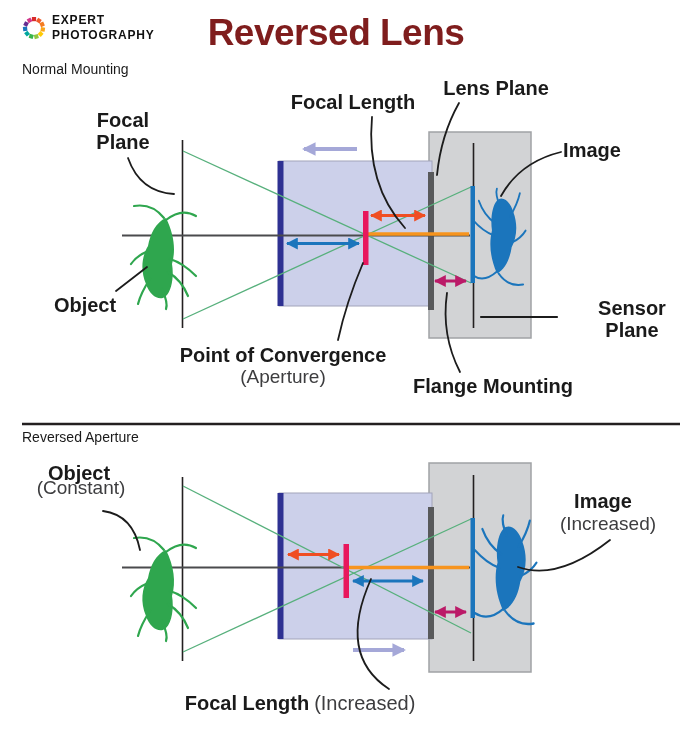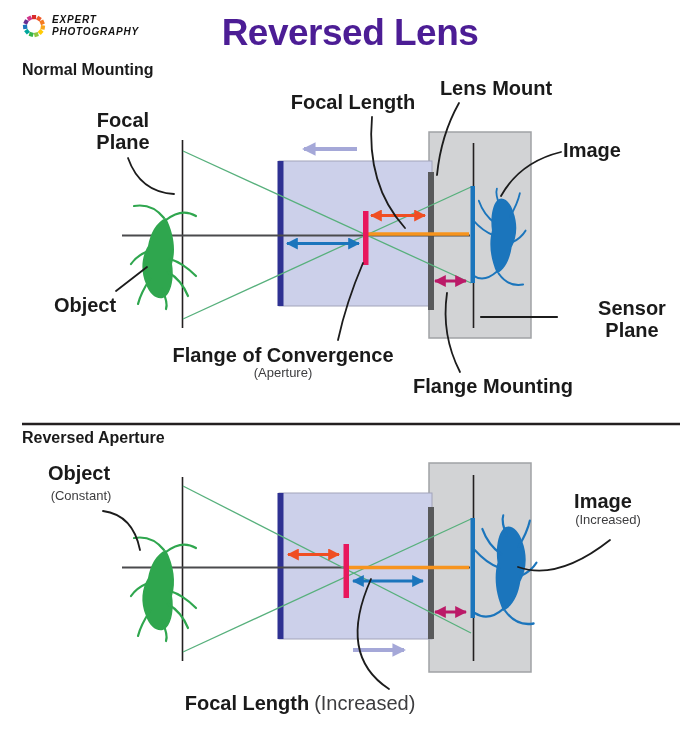"EXPERT" .logo-text { font-size: 10px -> 12px; font-style: italic -> none }
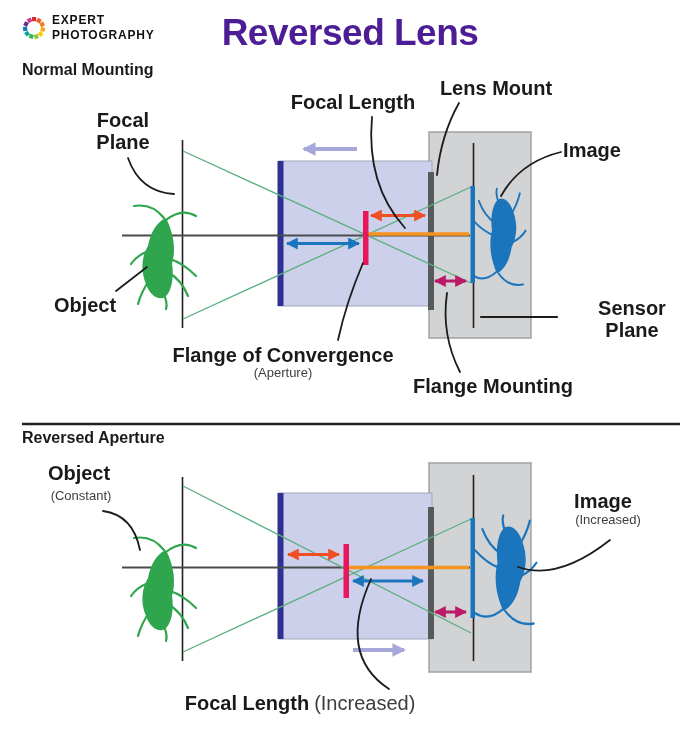"Reversed Lens" .title { color: #4c1d95 -> #7f1d1d; left: 350px -> 336px }
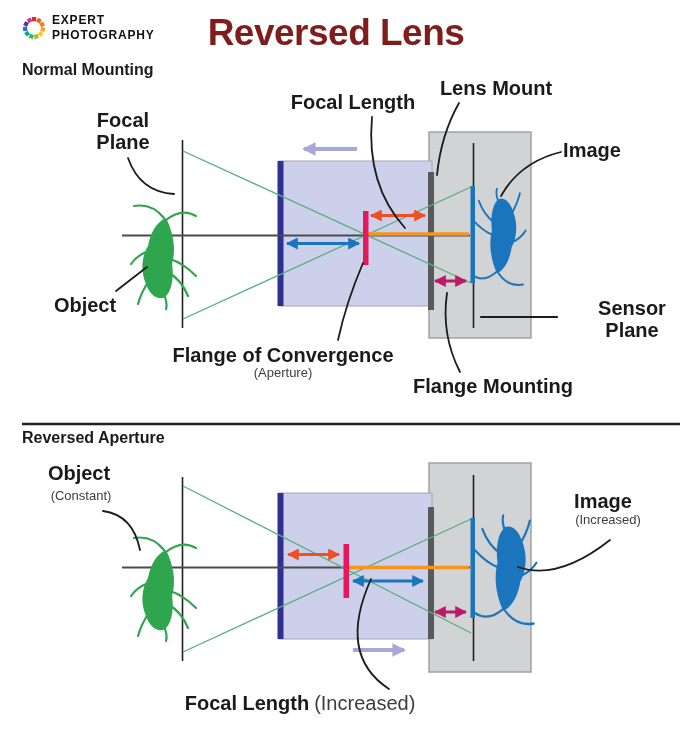"Normal Mounting" .section-lbl { font-size: 16px -> 14px; font-weight: bold -> normal }
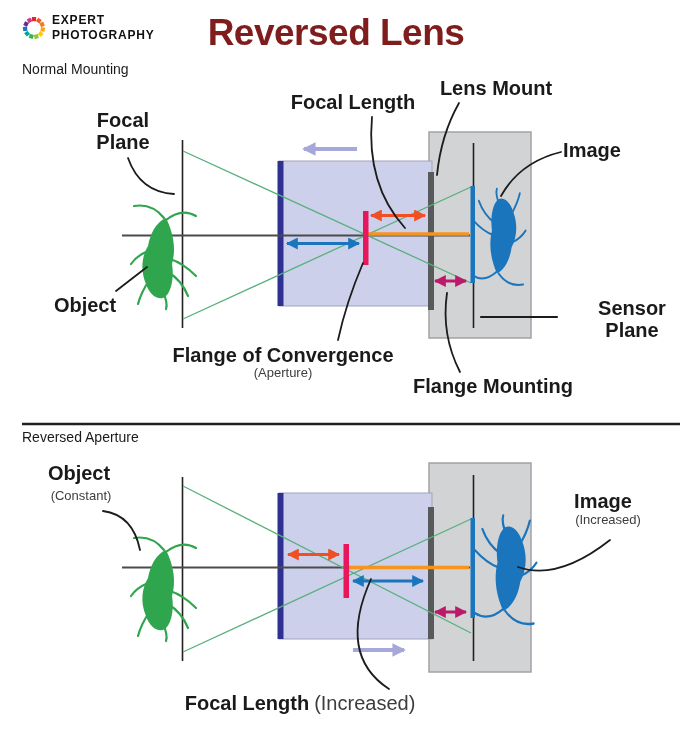"Lens Mount" div.lbl { text: Mount -> Plane }
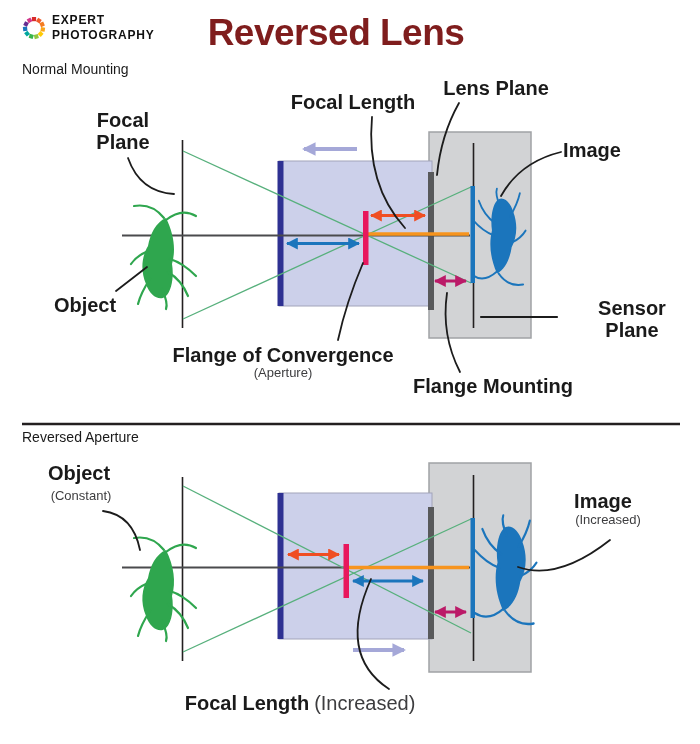"Flange of Convergence" div.lbl { text: Flange -> Point }
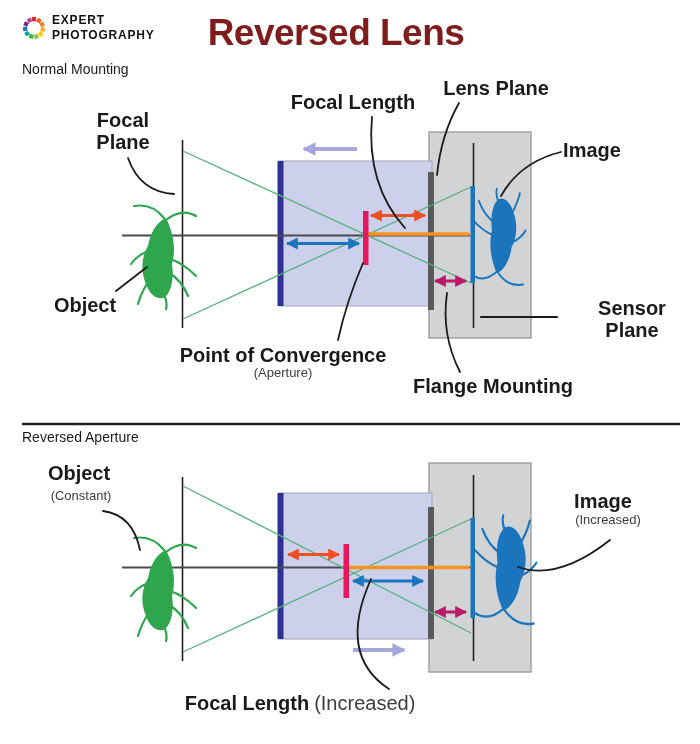"(Aperture)" .sub { font-size: 13px -> 19px }
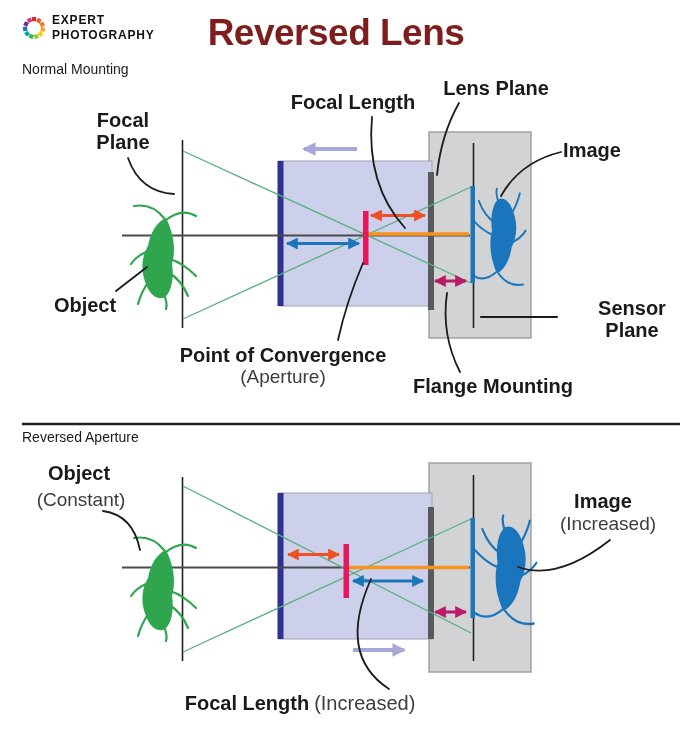"(Constant)" div.lbl { top: 489px -> 477px }
